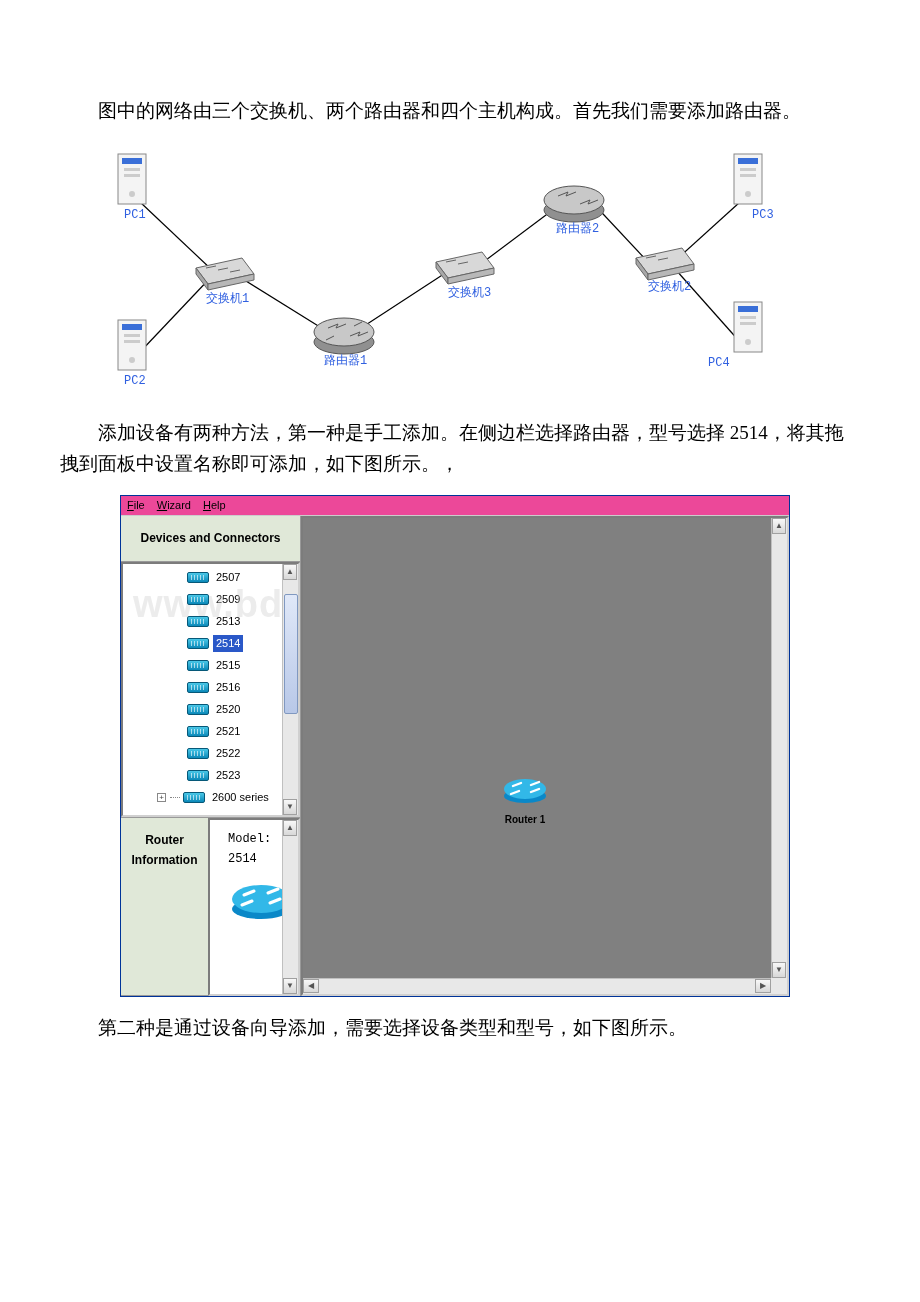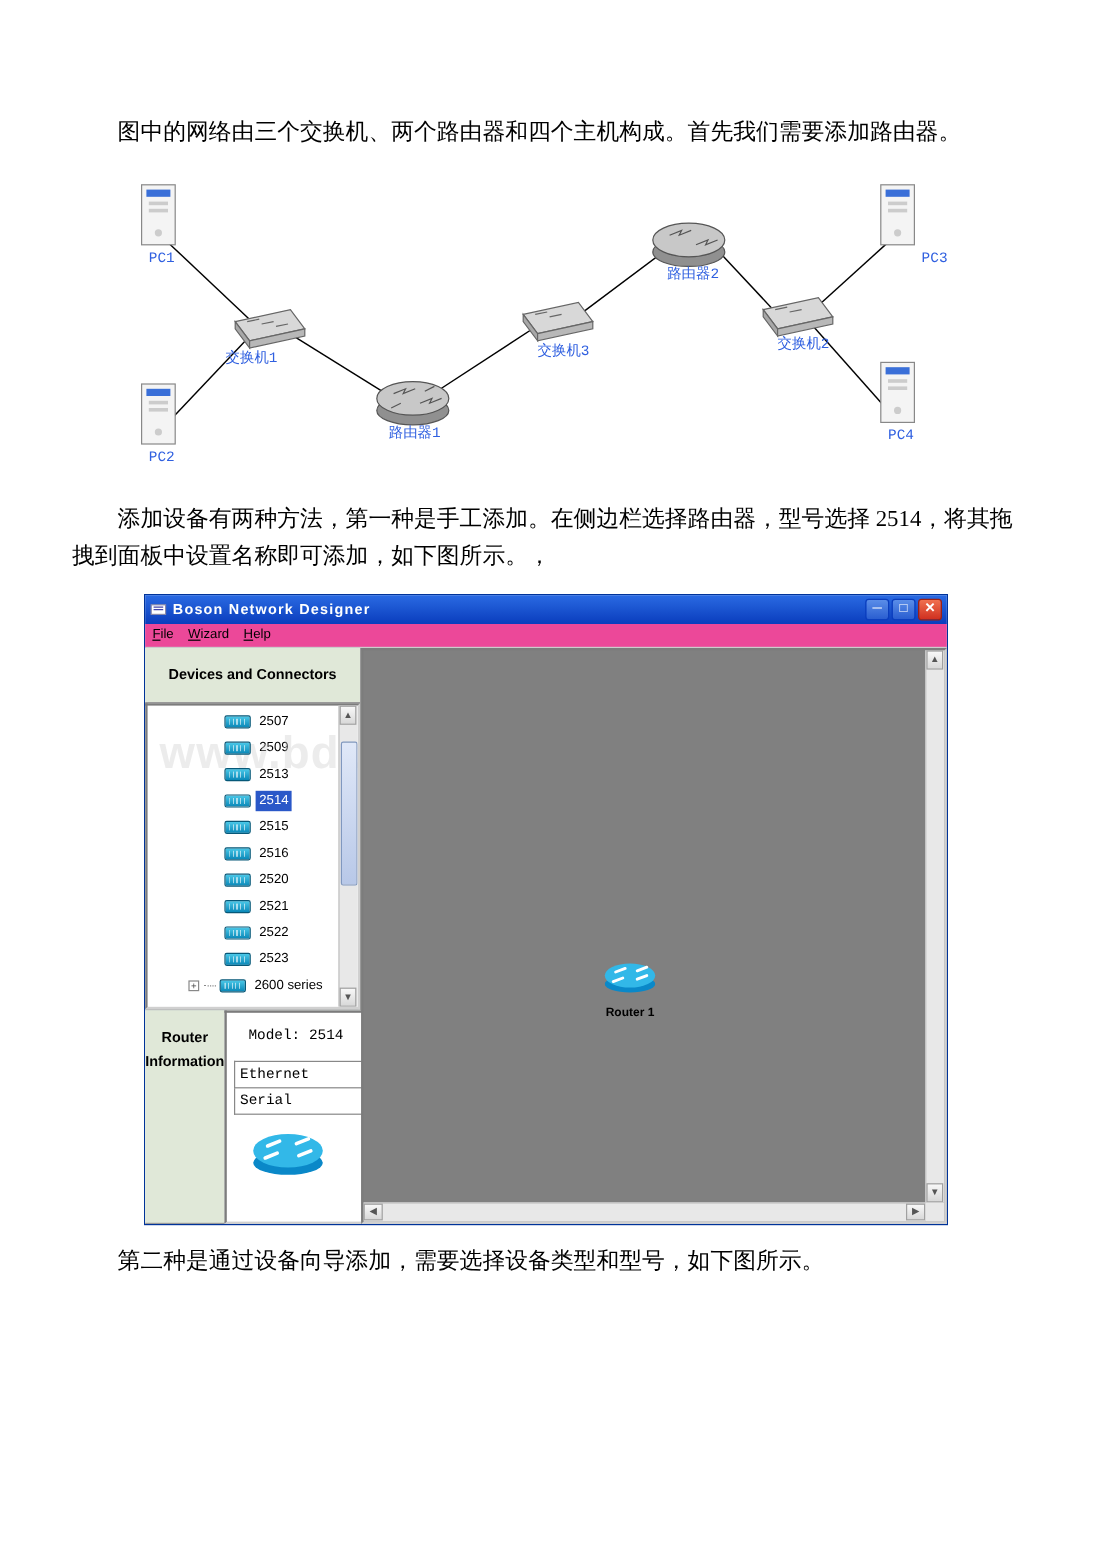"PC3" span.node-label { left: 668px -> 652px }
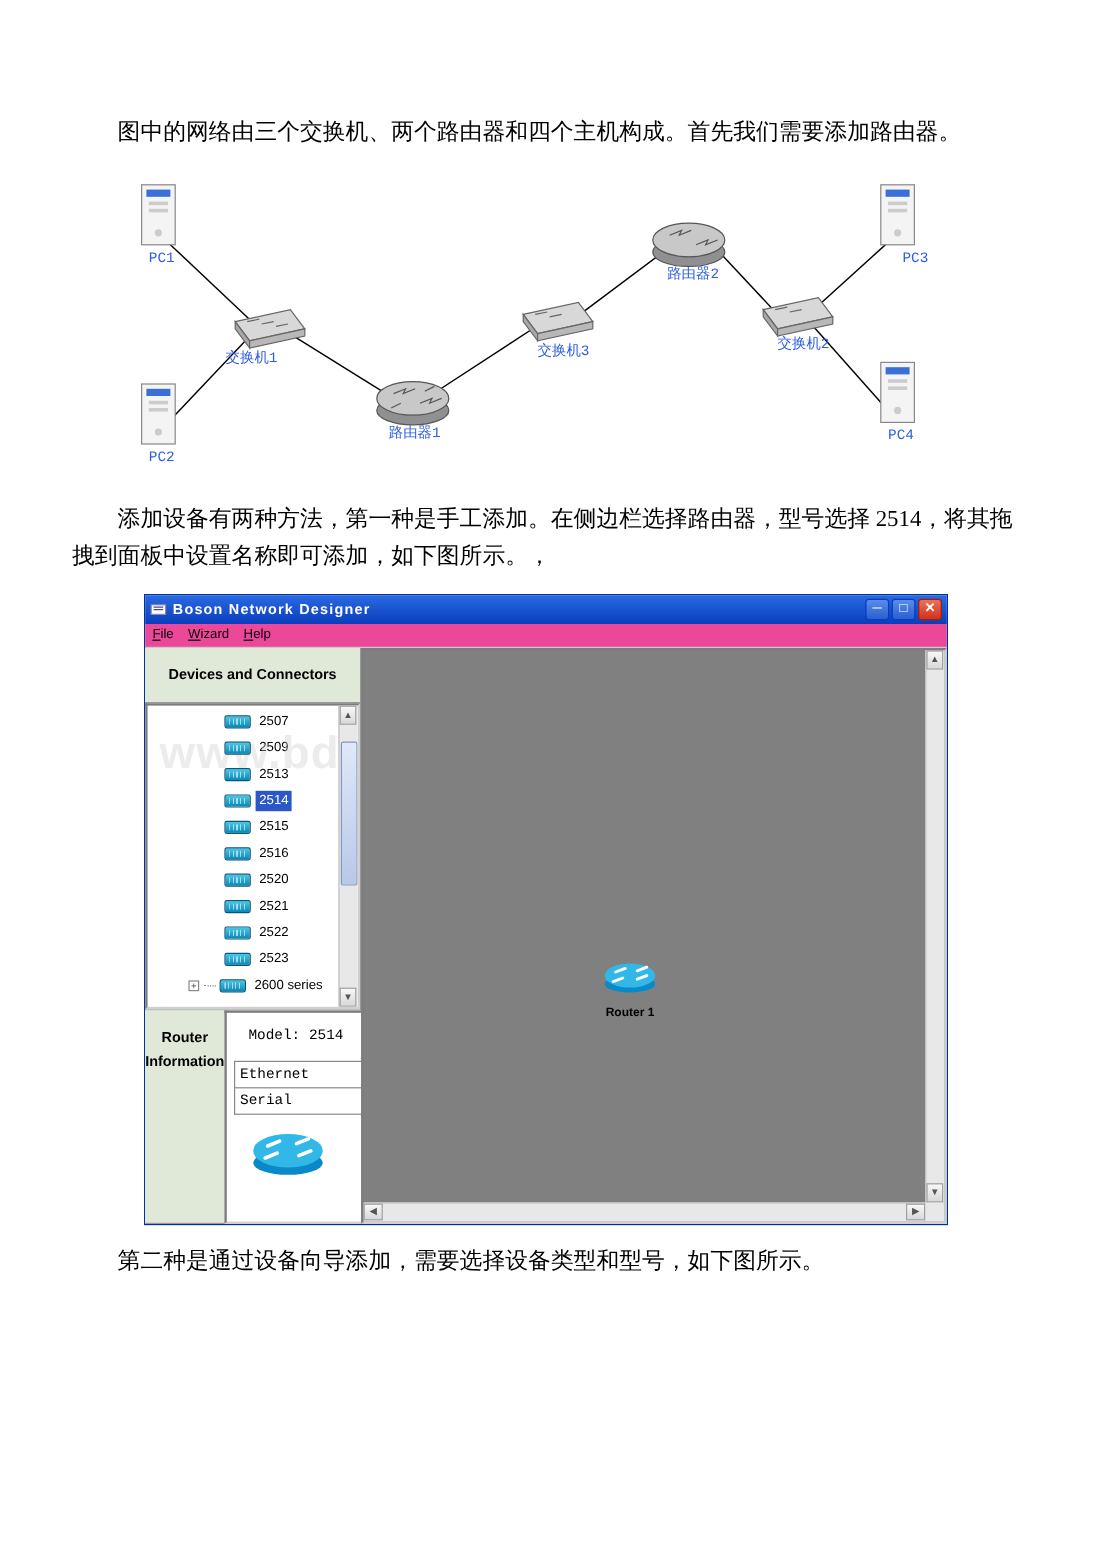"交换机1" span.node-label { left: 88px -> 106px }
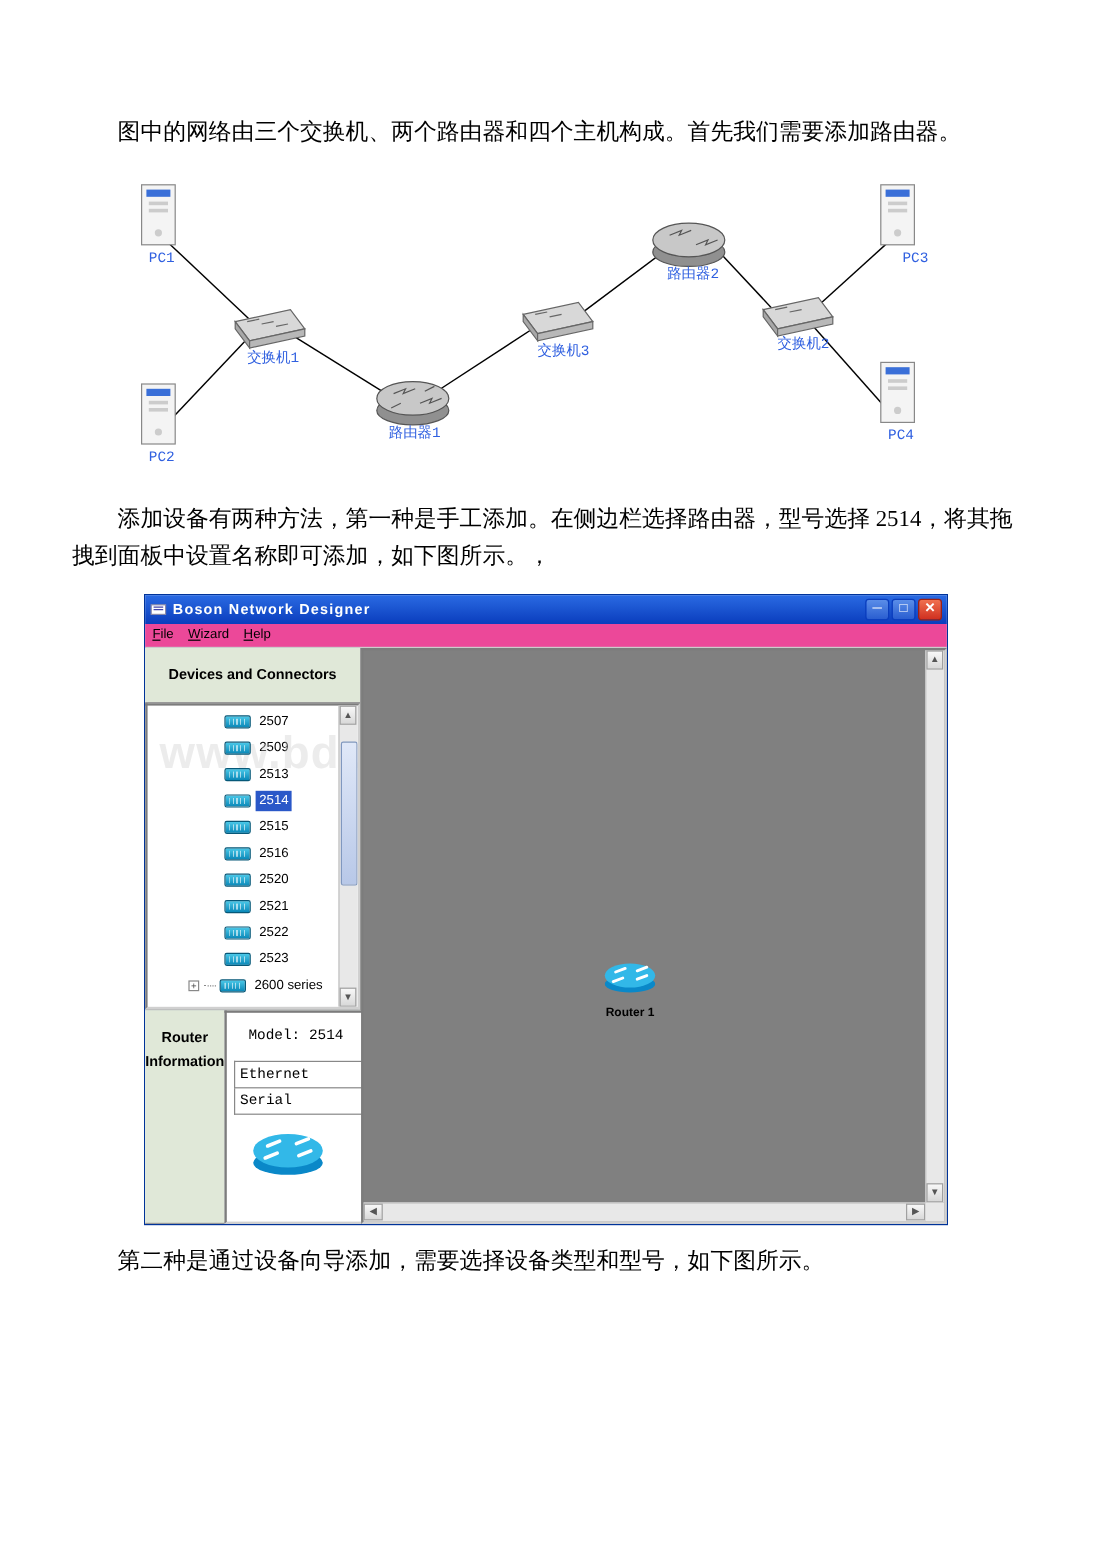"PC4" span.node-label { left: 640px -> 608px }
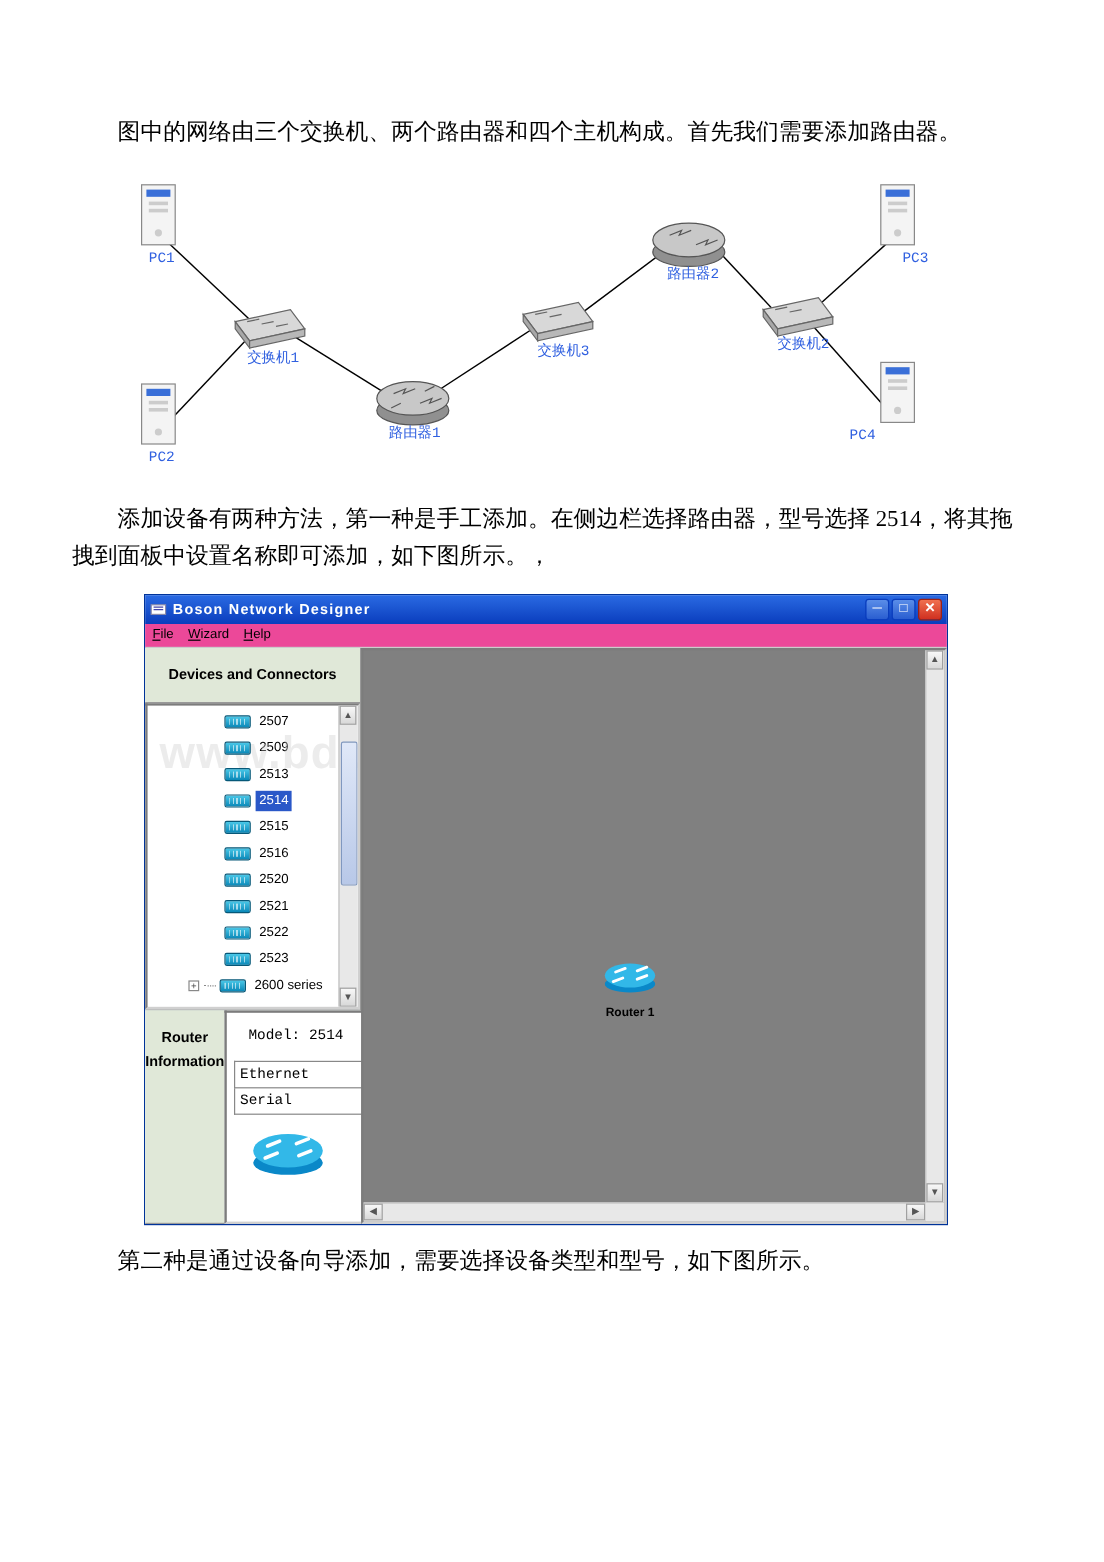"Boson Network Designer" div.titlebar { html: <div> <span> <svg> <rect></rect> <line></line> <line></line> </svg> </span> <span>Boson Network Designer</span> <div> <div>─</div> <div>□</div> <div>✕</div> </div> </div> -> none }
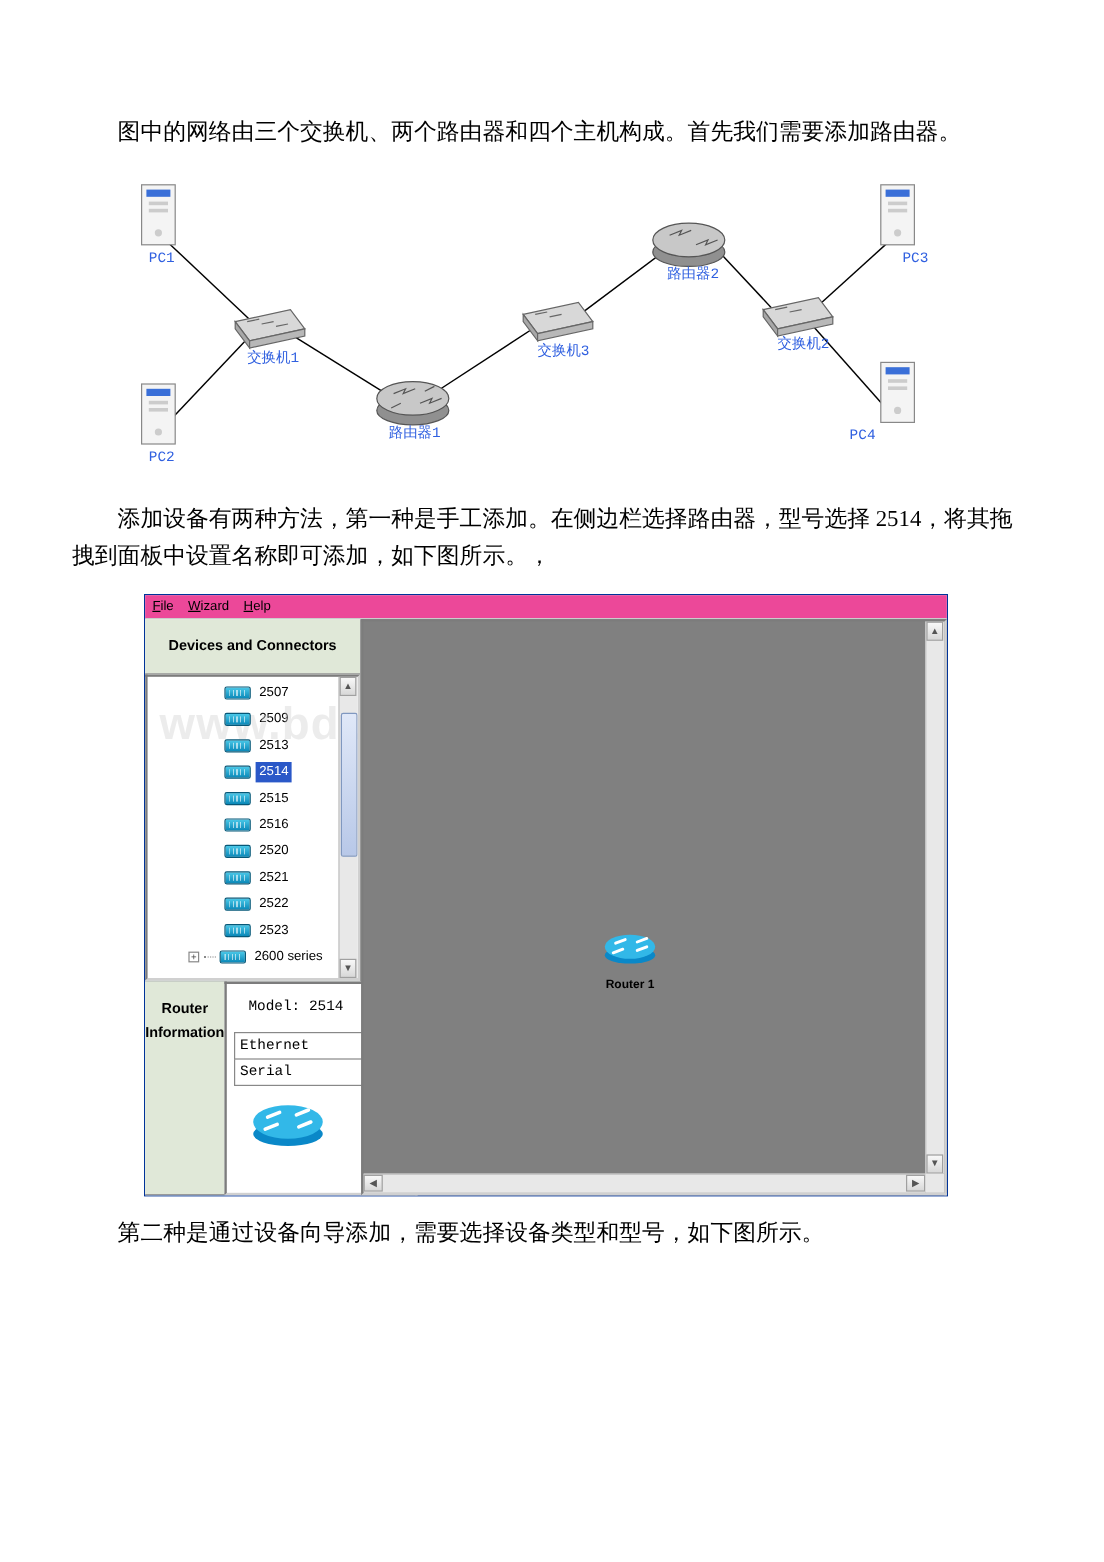"Ethernet" table.info-table { html: <table> <tbody> <tr> <td>Ethernet</td> <td>2</td> </tr> <tr> <td>Serial</td> <td>2</td> </tr> </tbody> </table> -> none }
